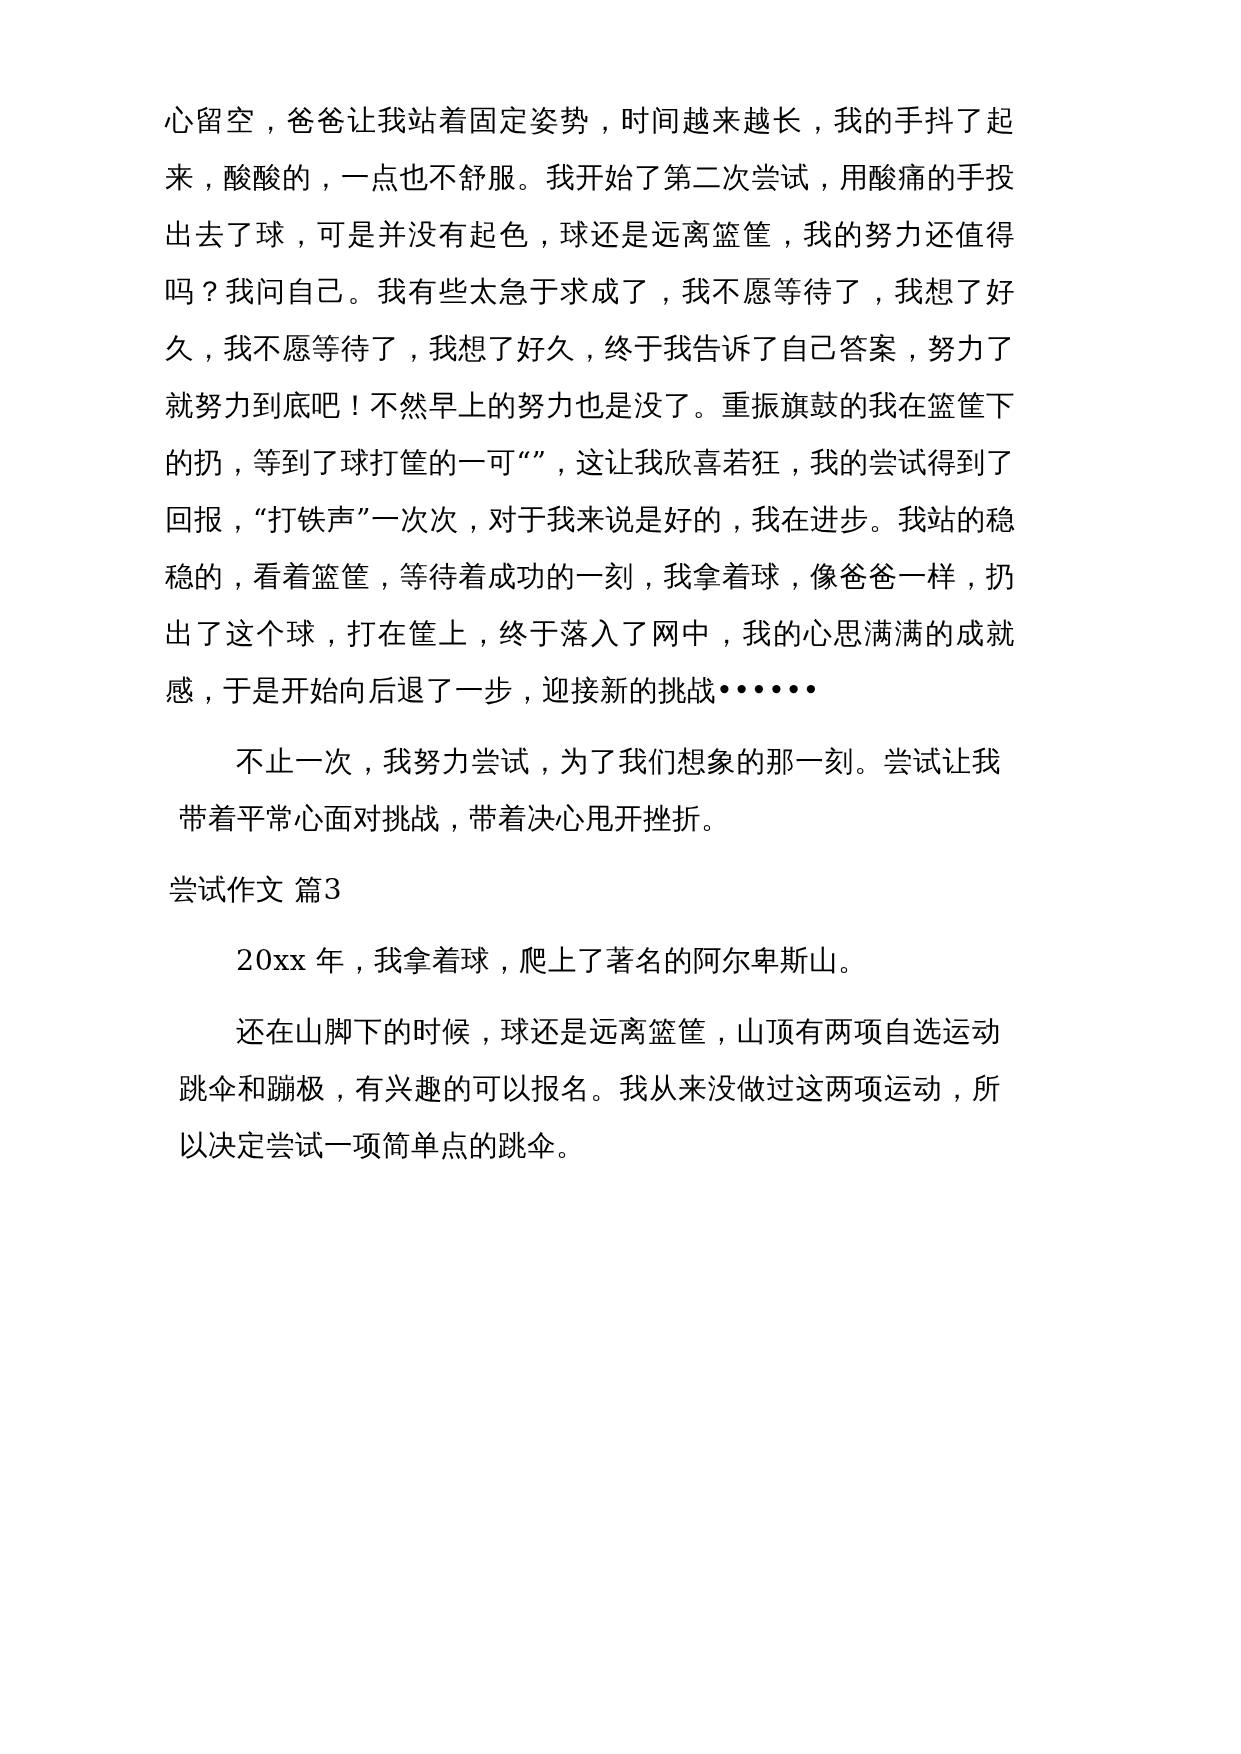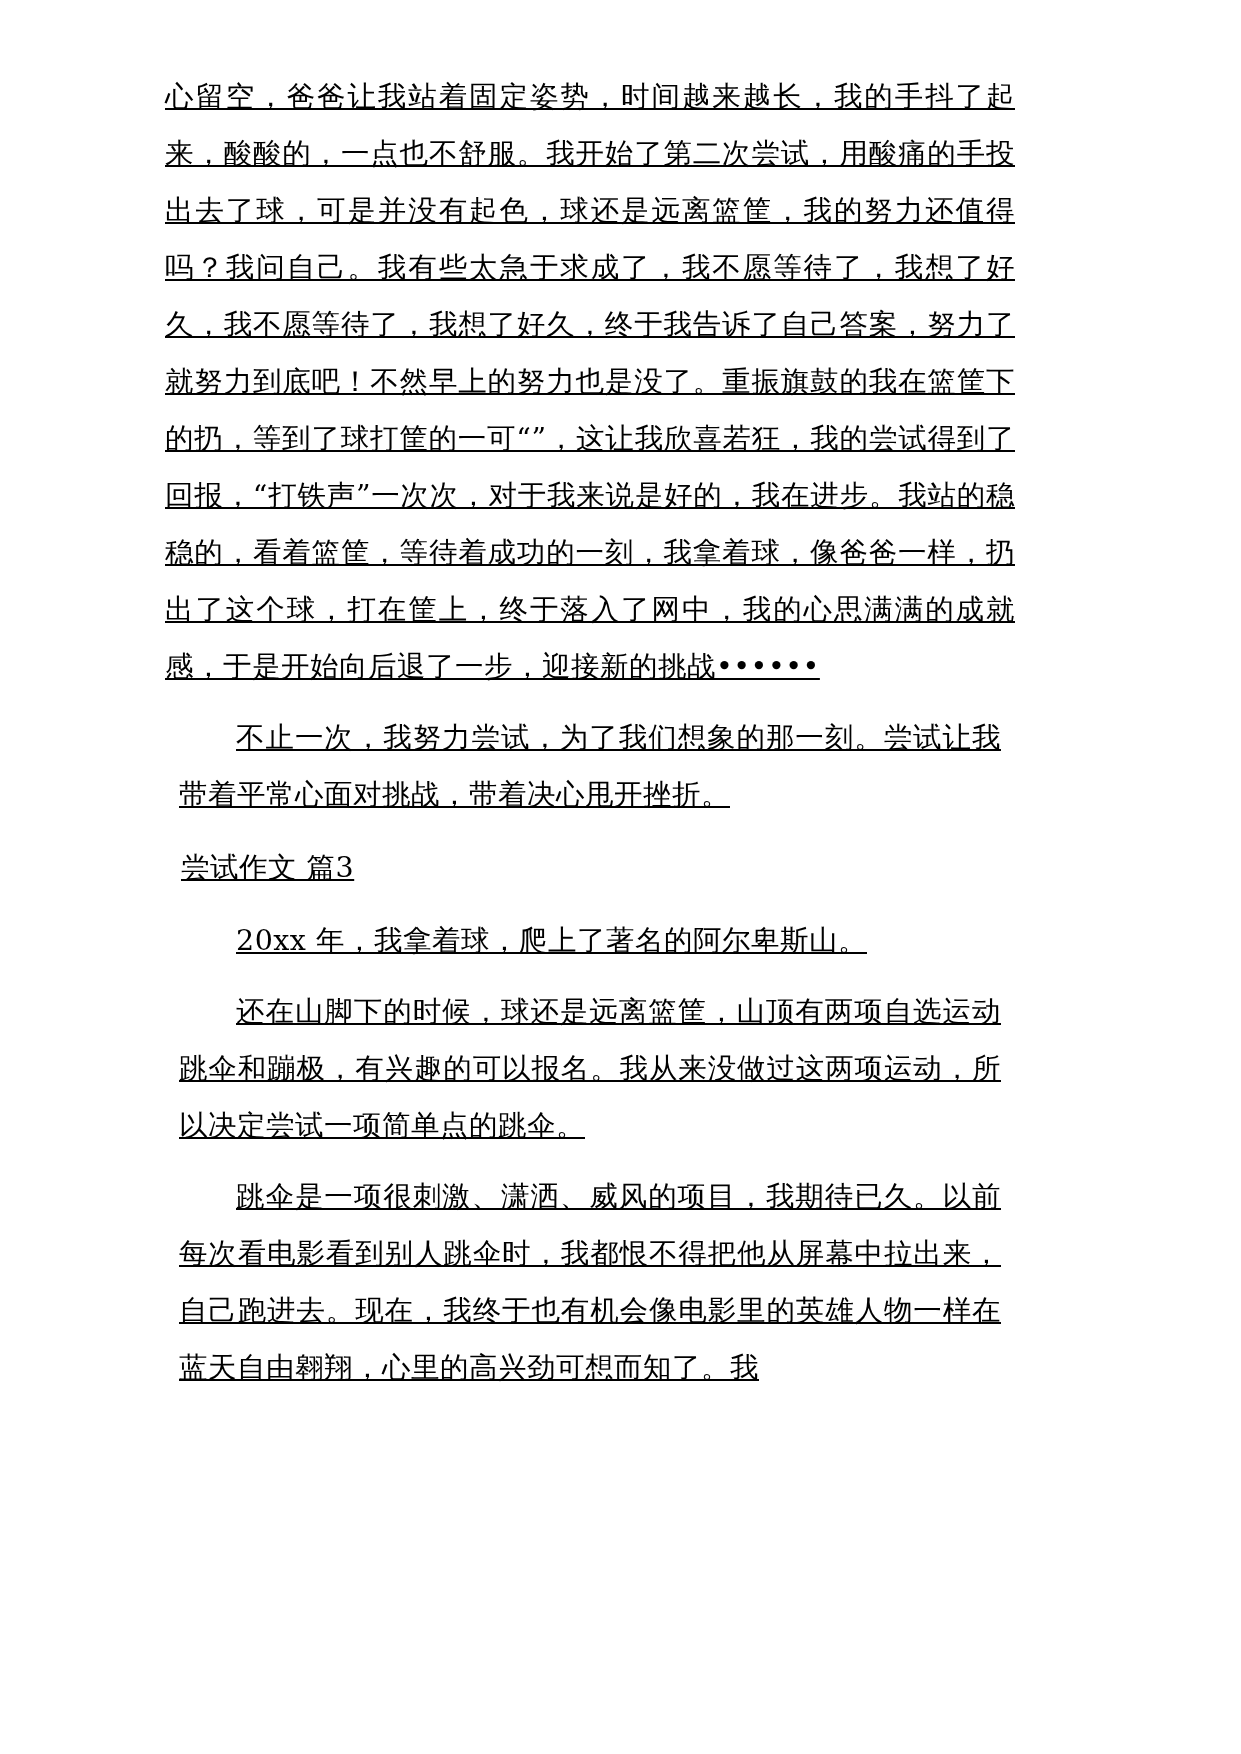"心留空，爸爸让我站着固定姿势，时间越来越长，我的手抖了起来，酸酸的，一点也不舒服" .page { padding: 68px 160px 60px 165px -> 92px 160px 60px 165px; text-decoration: underline -> none }
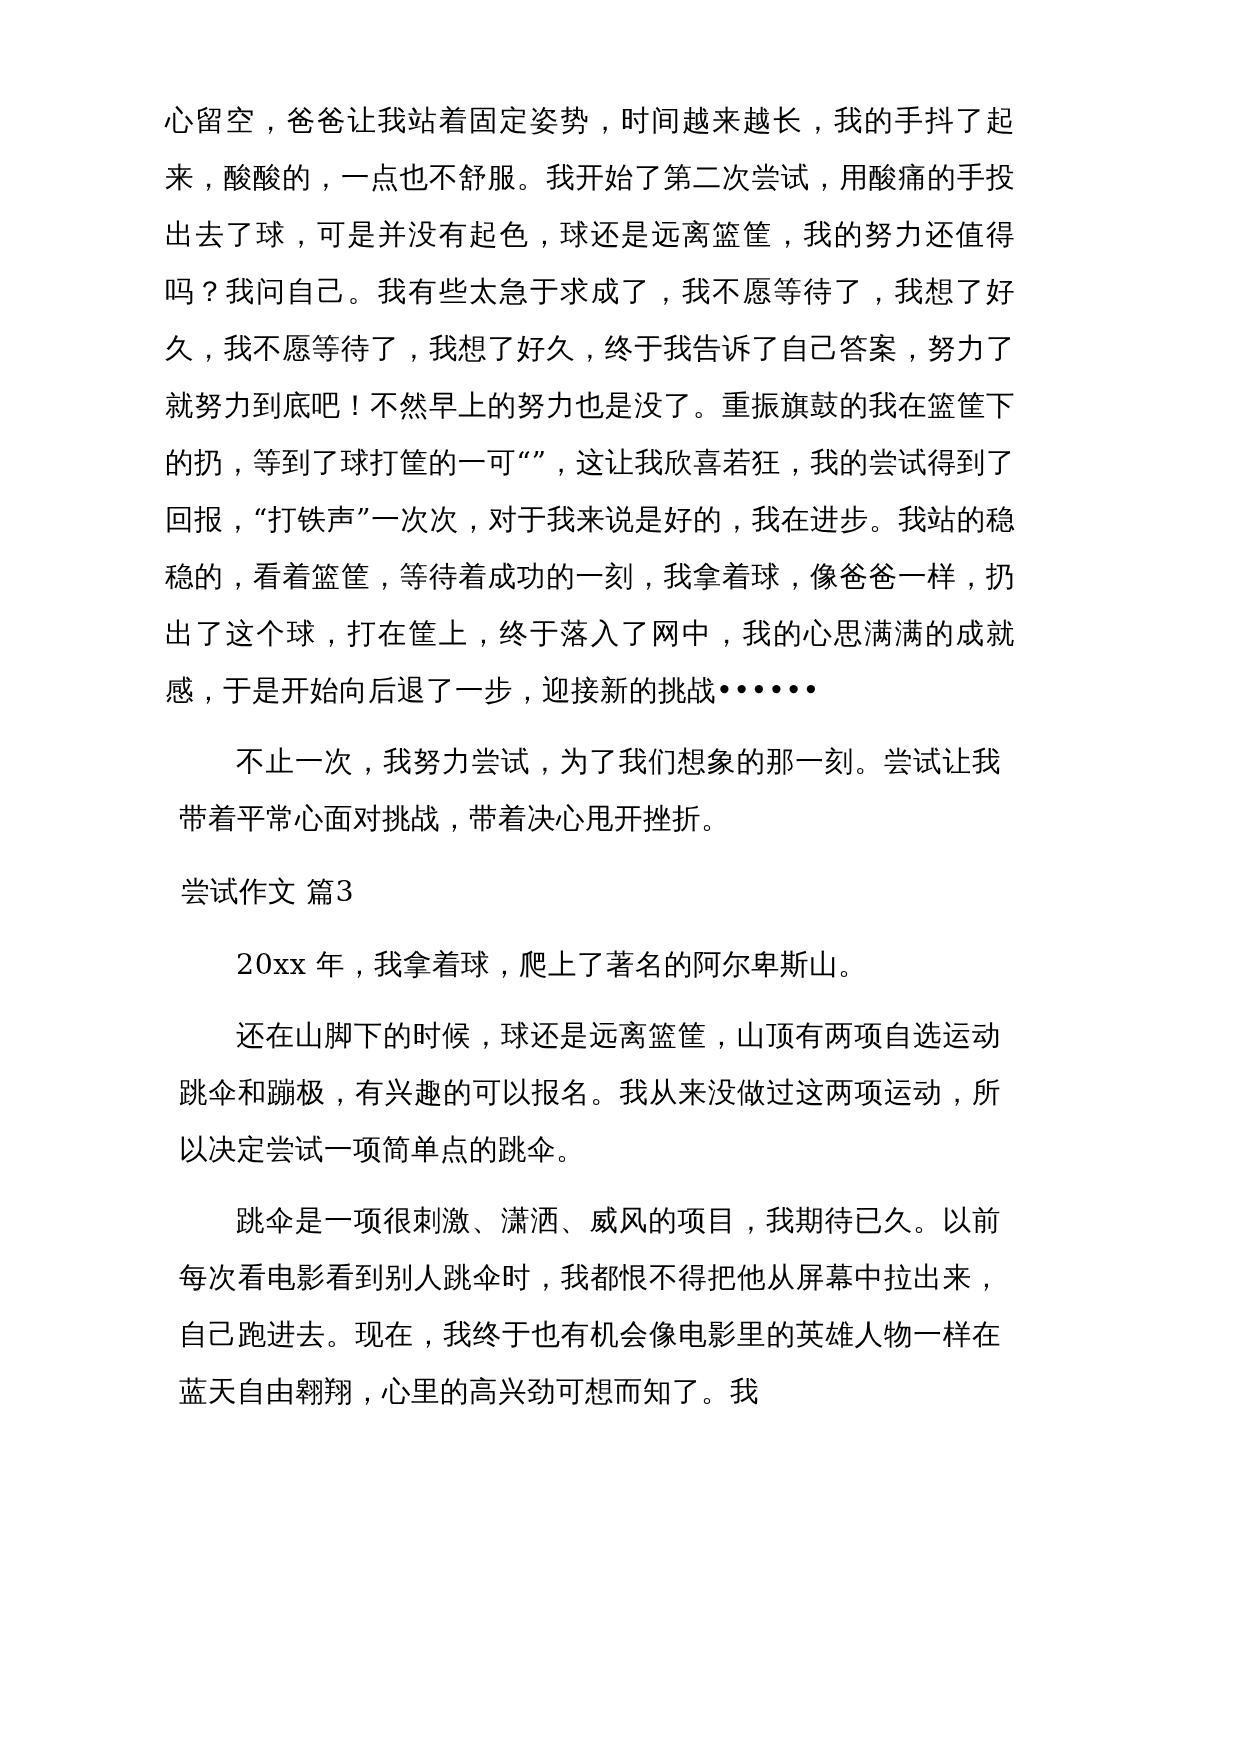"尝试作文 篇3" p.heading { margin: 16px -> 4px }
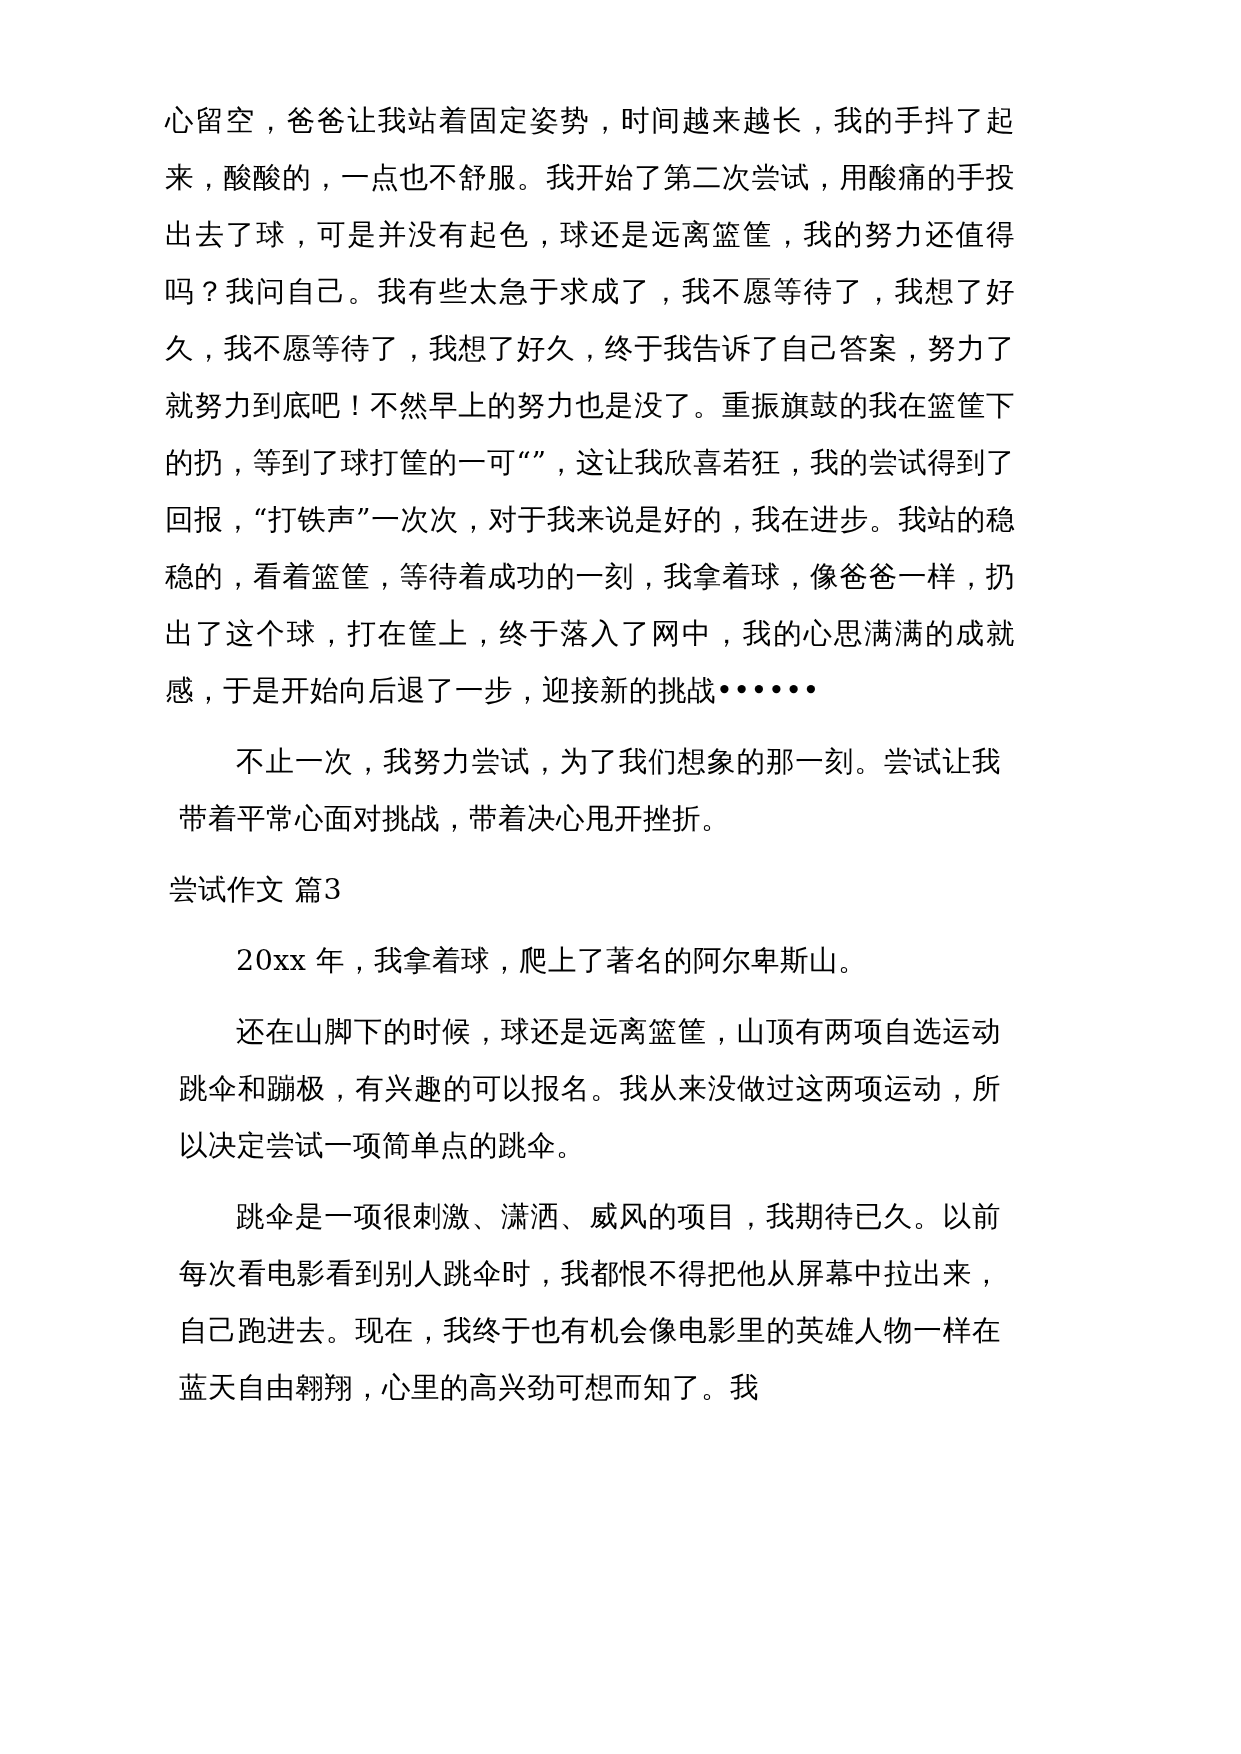"跳伞是一项很刺激、潇洒、威风的项目，我期待已久。以前每次看电影看到别人跳伞时，我" p.para-indent { html: <p>跳伞是一项很刺激、潇洒、威风的项目，我期待已久。以前每次看电影看到别人跳伞时，我都恨不得把他从屏幕中拉出来，自己跑进去。现在，我终于也有机会像电影里的英雄人物一样在蓝天自由翱翔，心里的高兴劲可想而知了。我</p> -> none }
